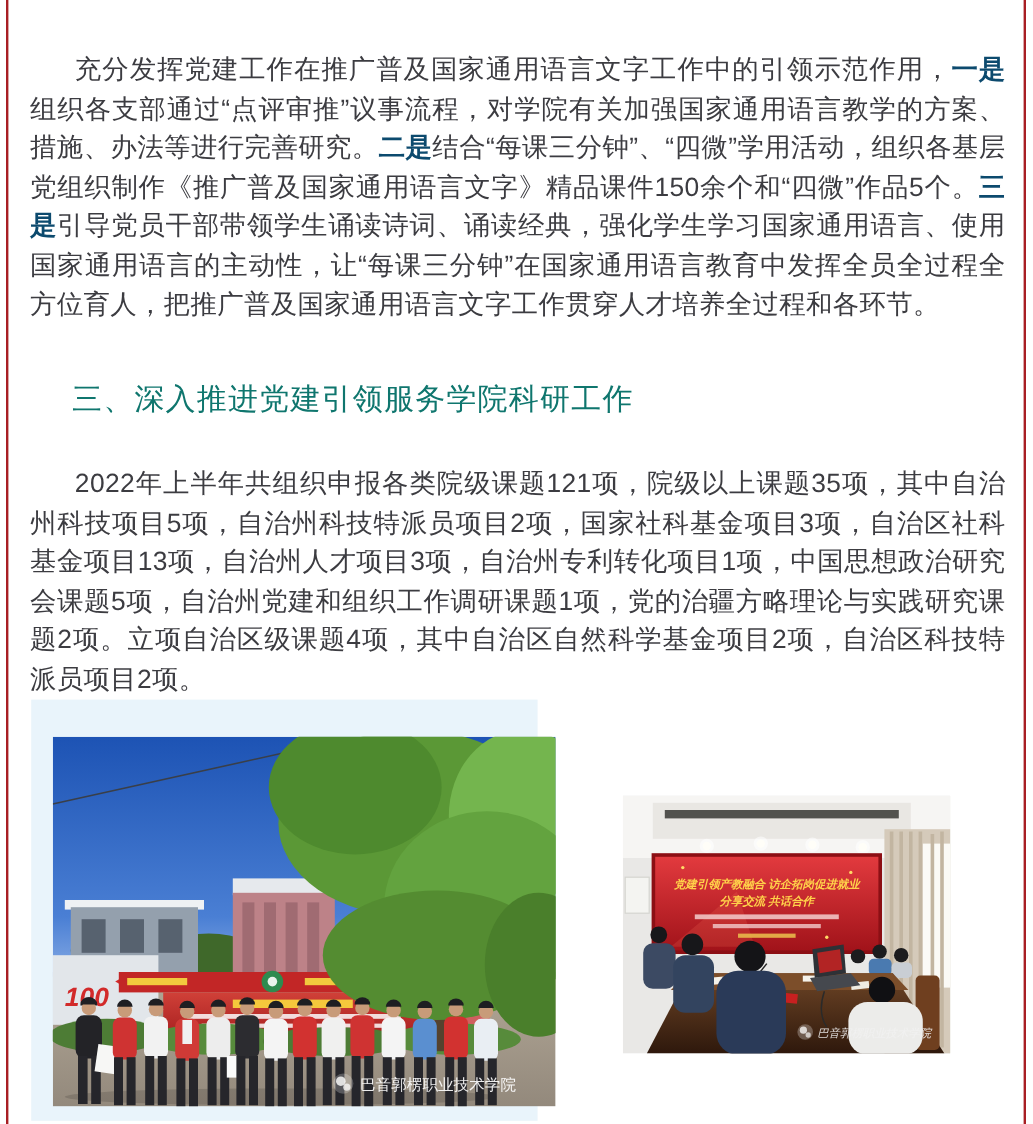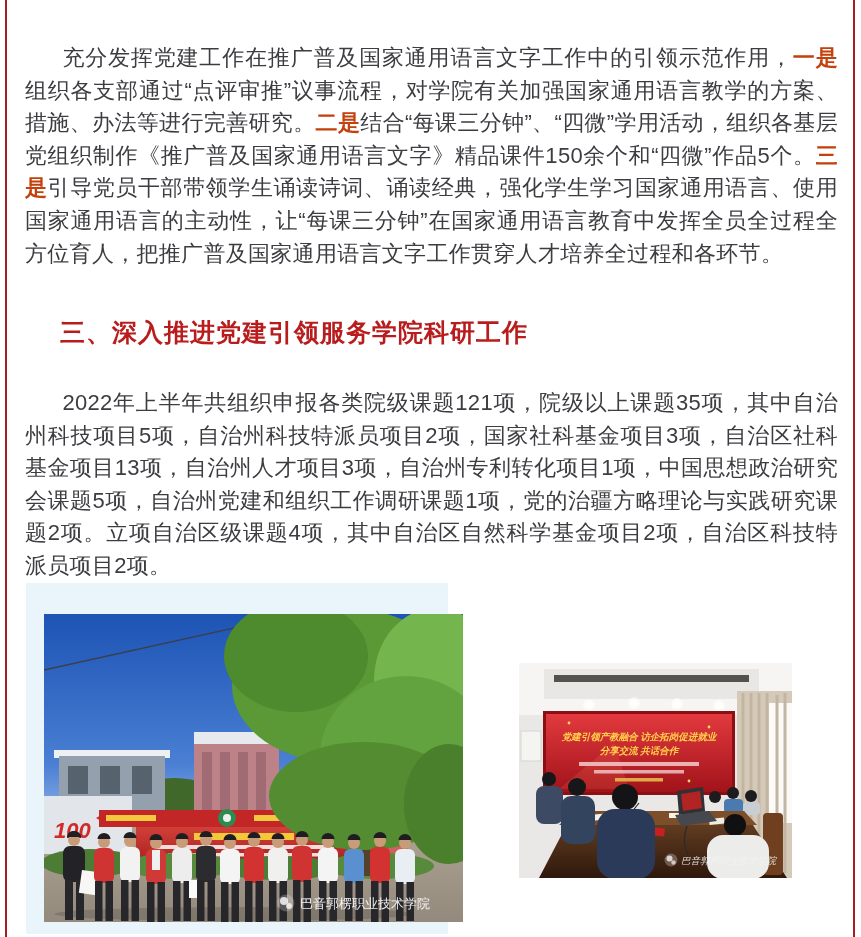"一是" .em-red { color: #c2410c -> #0c4a6e }
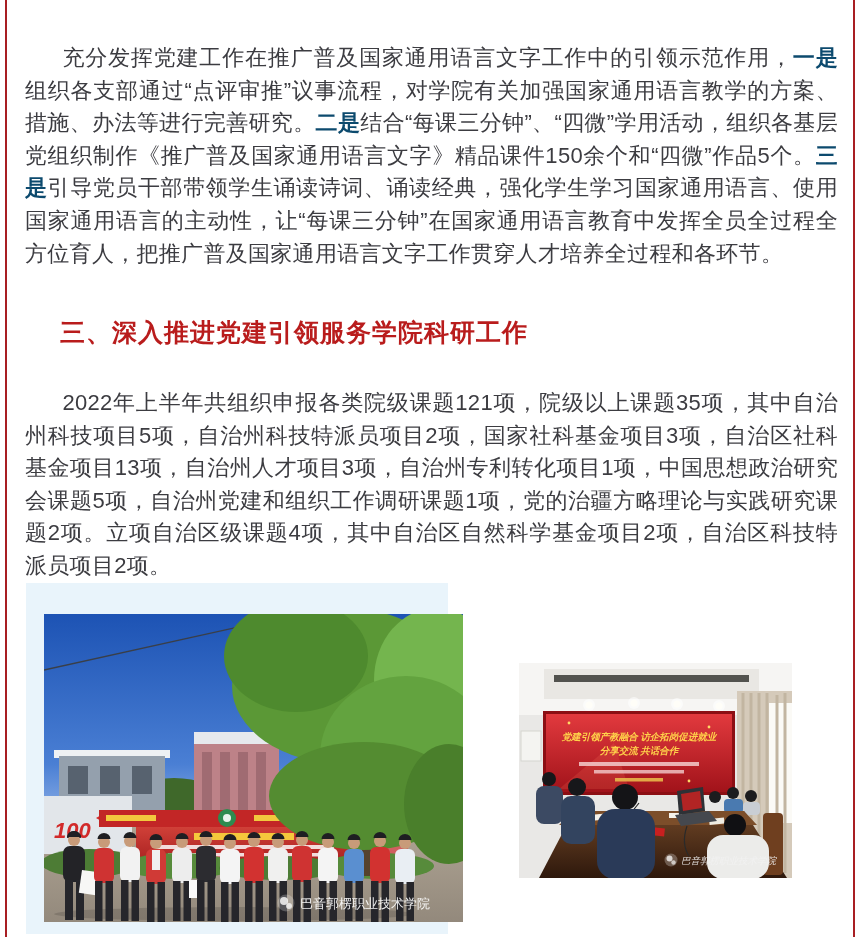"三、深入推进党建引领服务学院科研工作" .heading { color: #b91c1c -> #0f766e; font-weight: bold -> normal }
